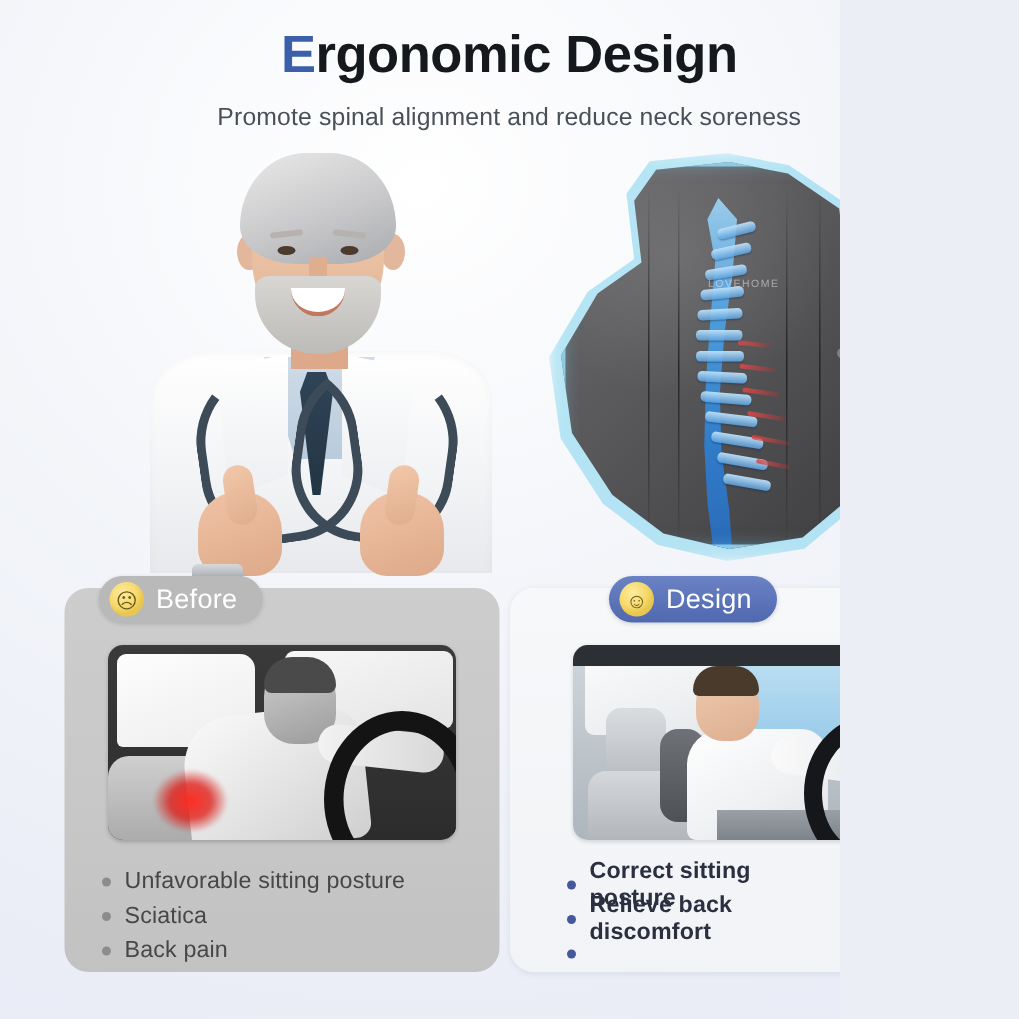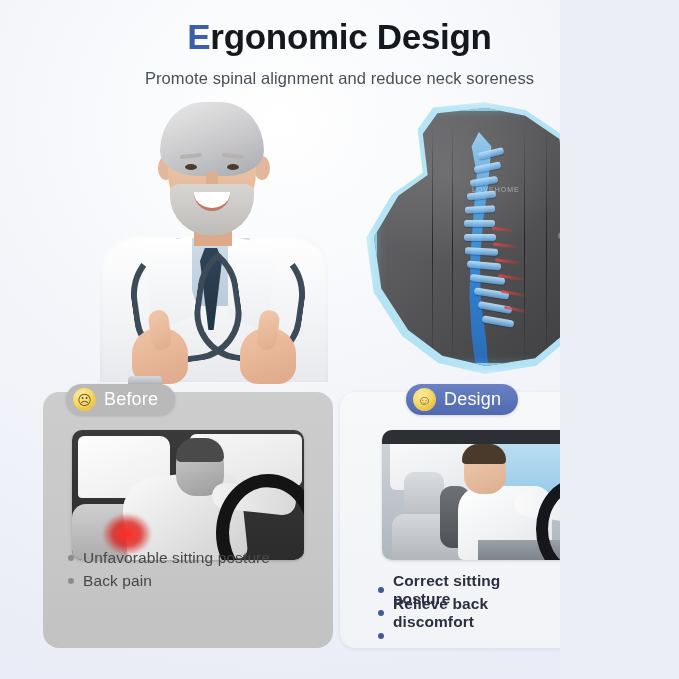"Unfavorable sitting posture" #bullets-before { top: 546px -> 576px }
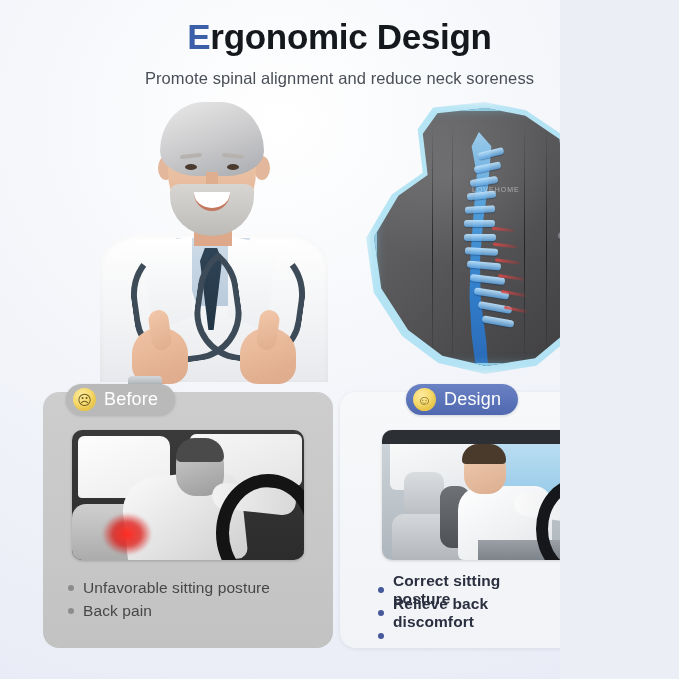"Sciatica" div.bullet-row { html: none -> <div> <span></span> <span>Sciatica</span> </div> }
